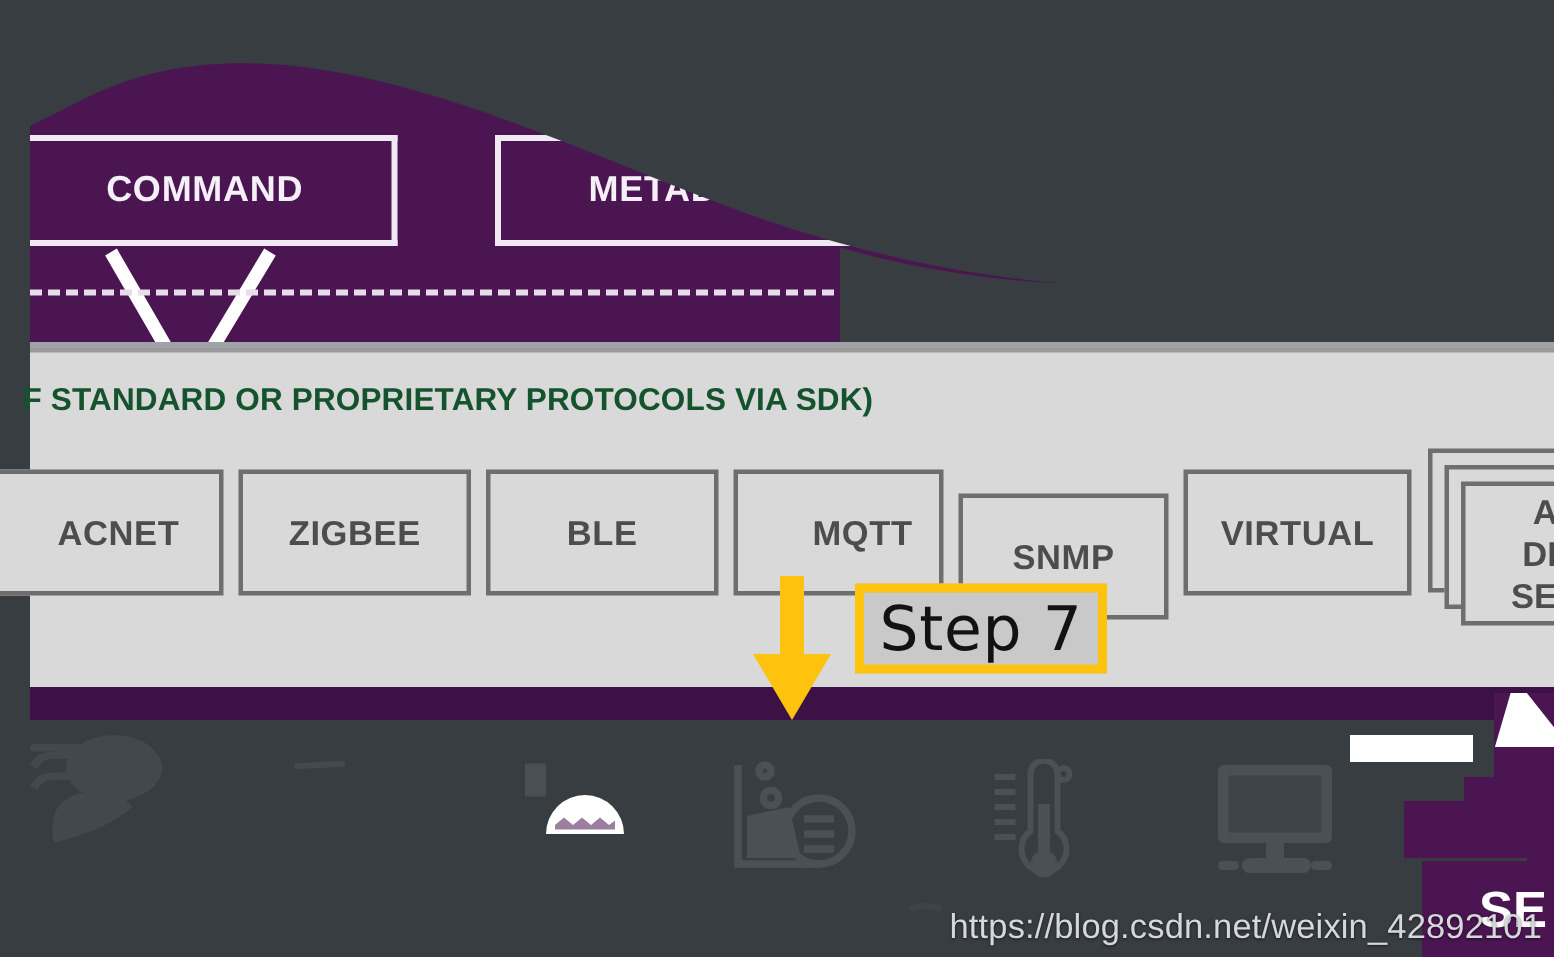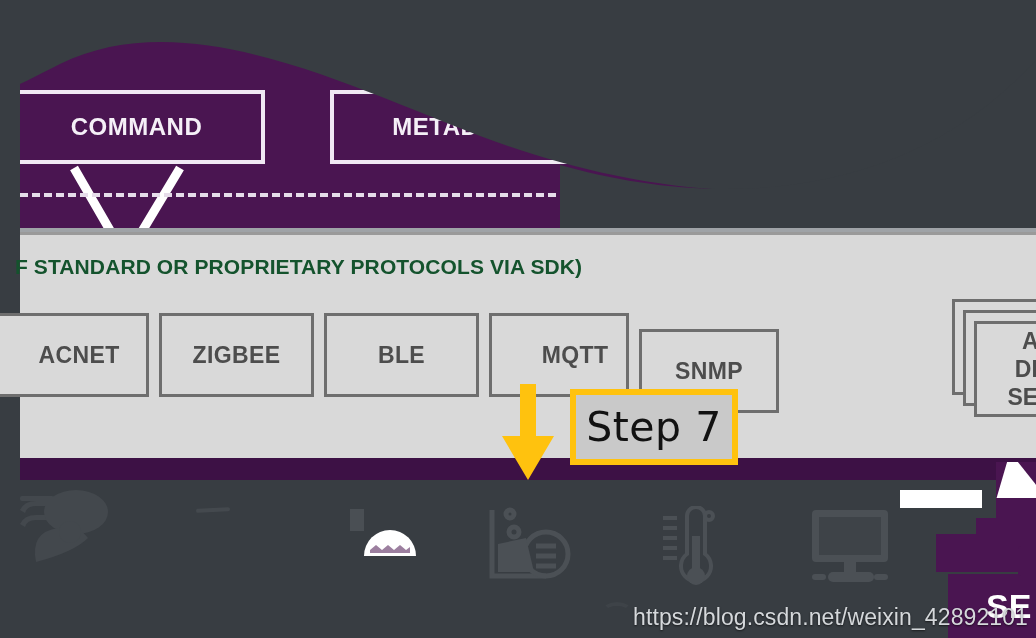"VIRTUAL" div.proto-box { html: none -> <div> <span>VIRTUAL</span> </div> }
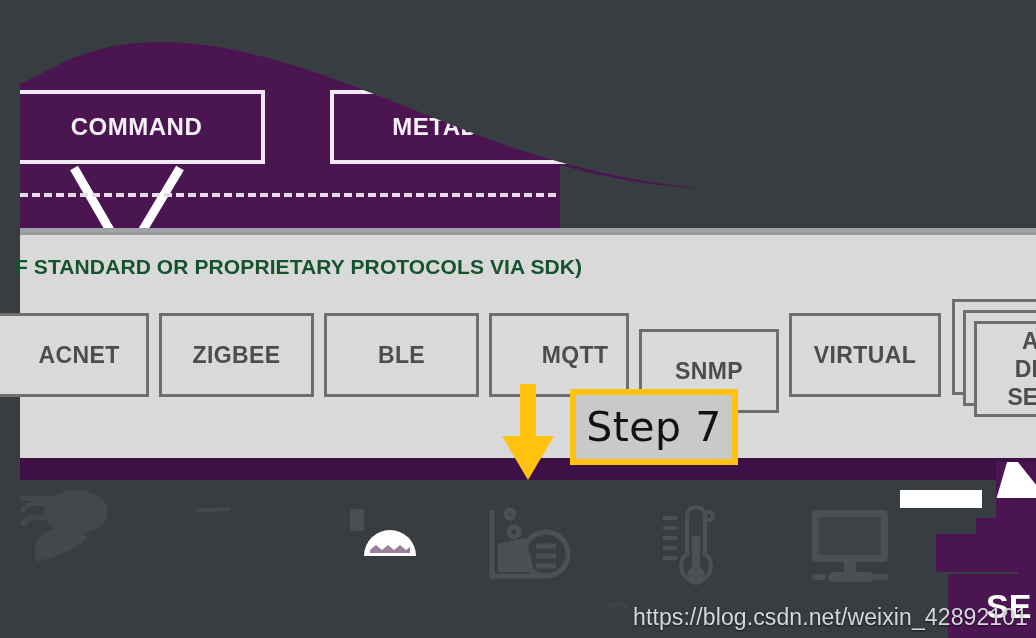"Step 7" div.step-callout { height: 76px -> 60px }
